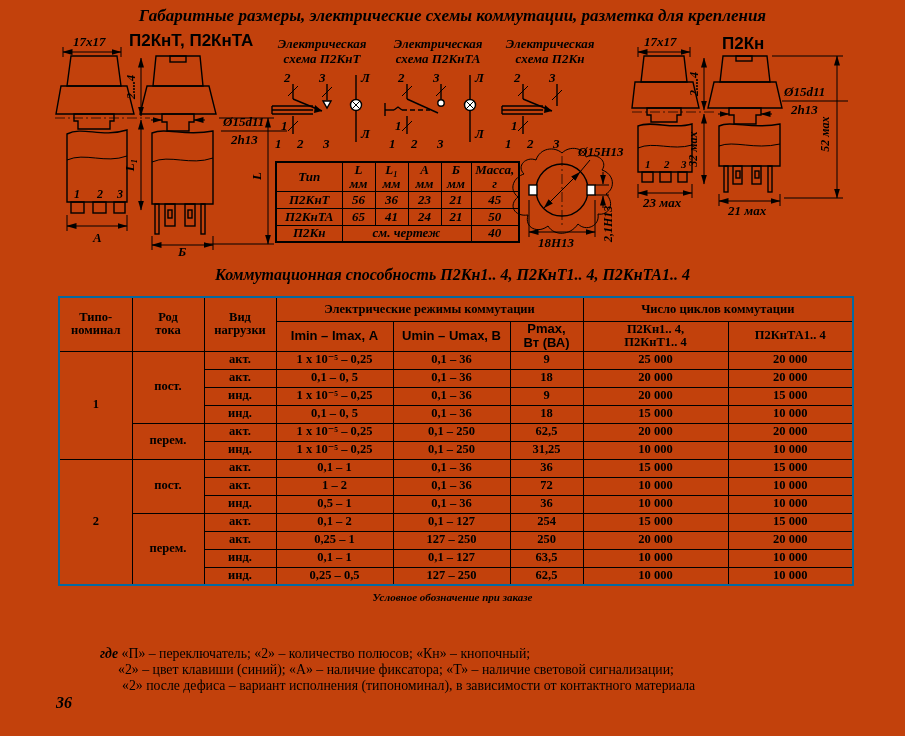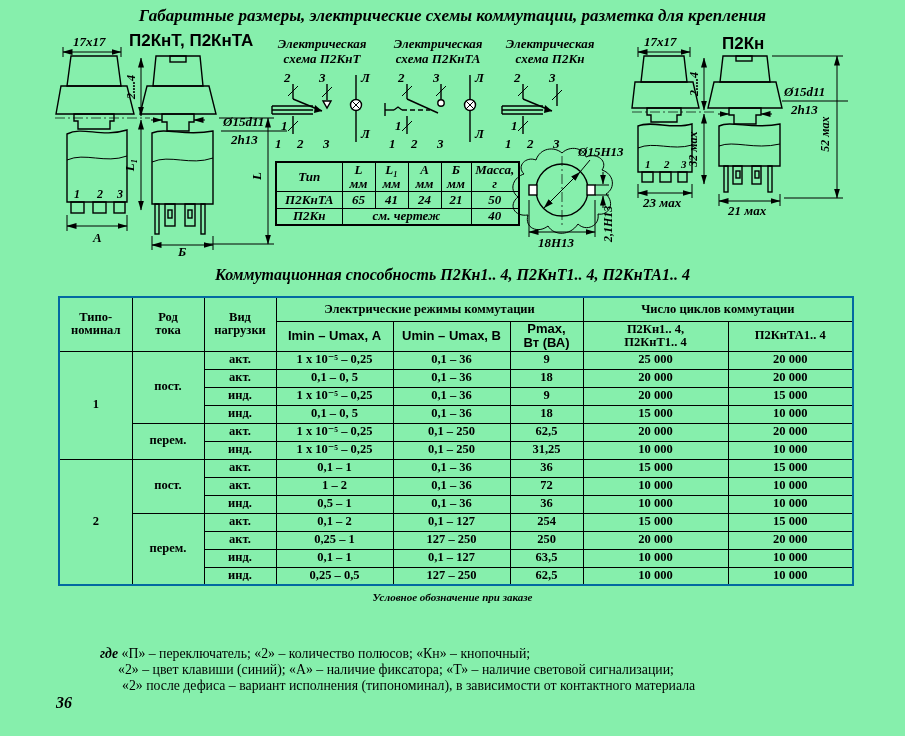"Габаритные размеры, электрические схемы" .page { background: #86efac -> #c2410c }
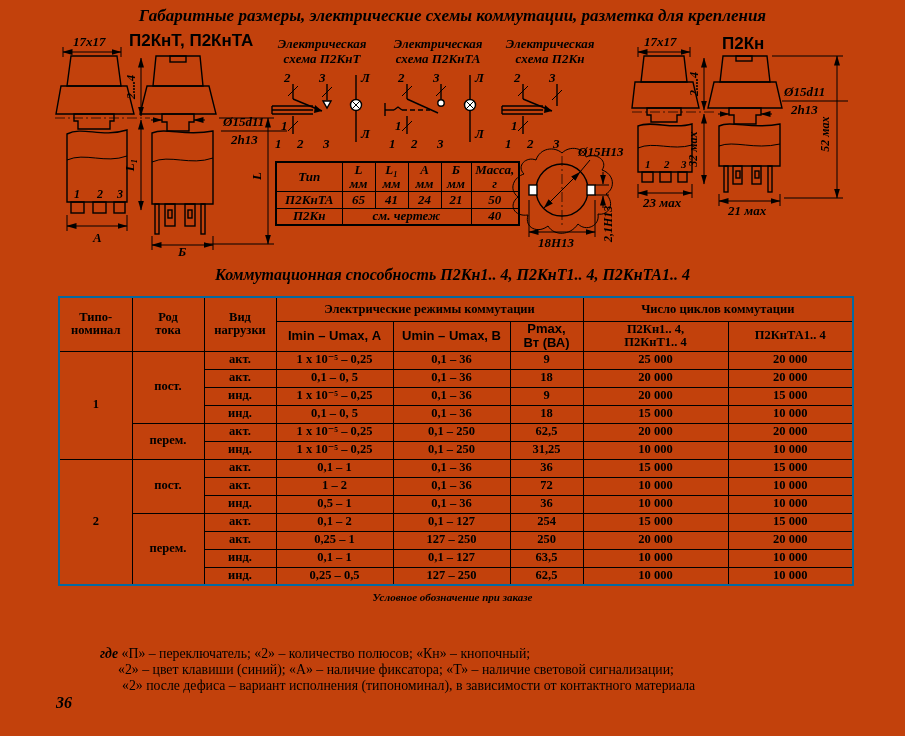"П2КнТ" tr { html: none -> <tr> <td>П2КнТ</td> <td>56</td> <td>36</td> <td>23</td> <td>21</td> <td>45</td> </tr> }
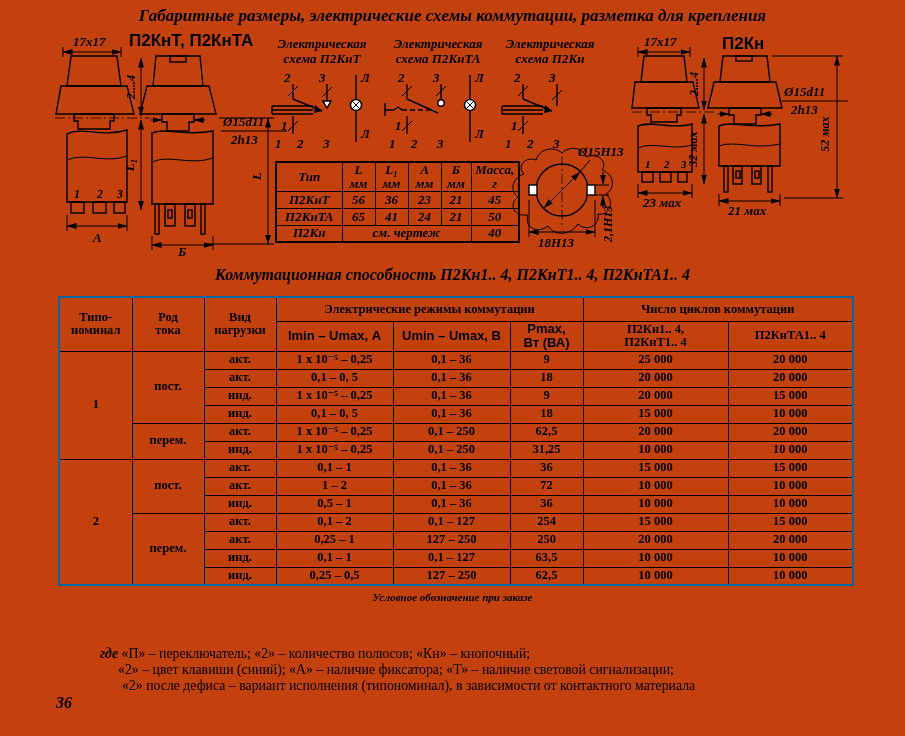"Imin – Umax, А" th.sans { text: Umax -> Imax }
